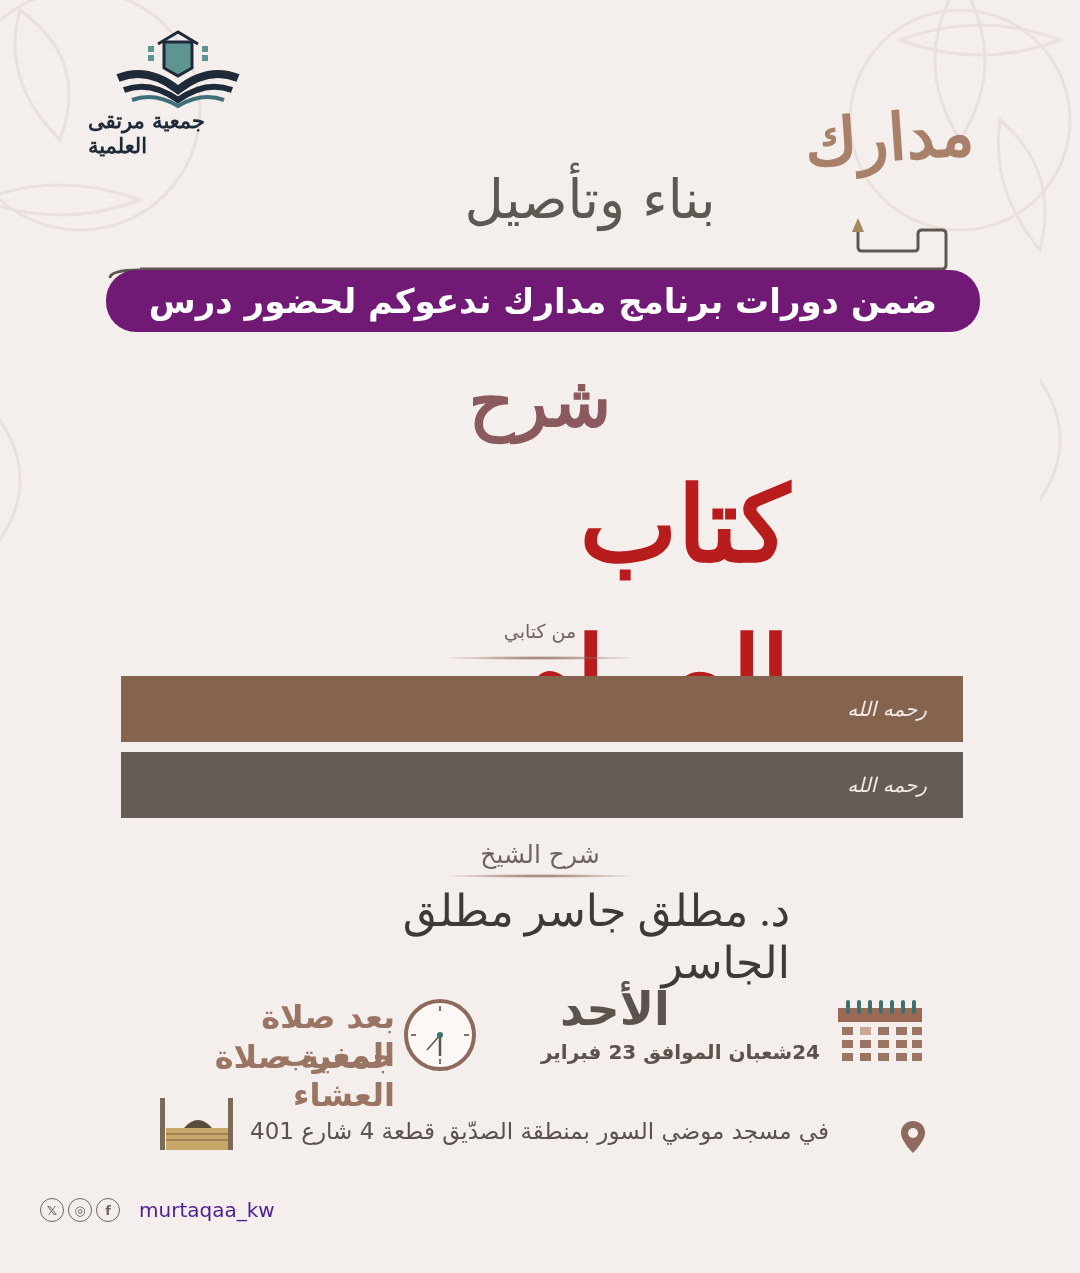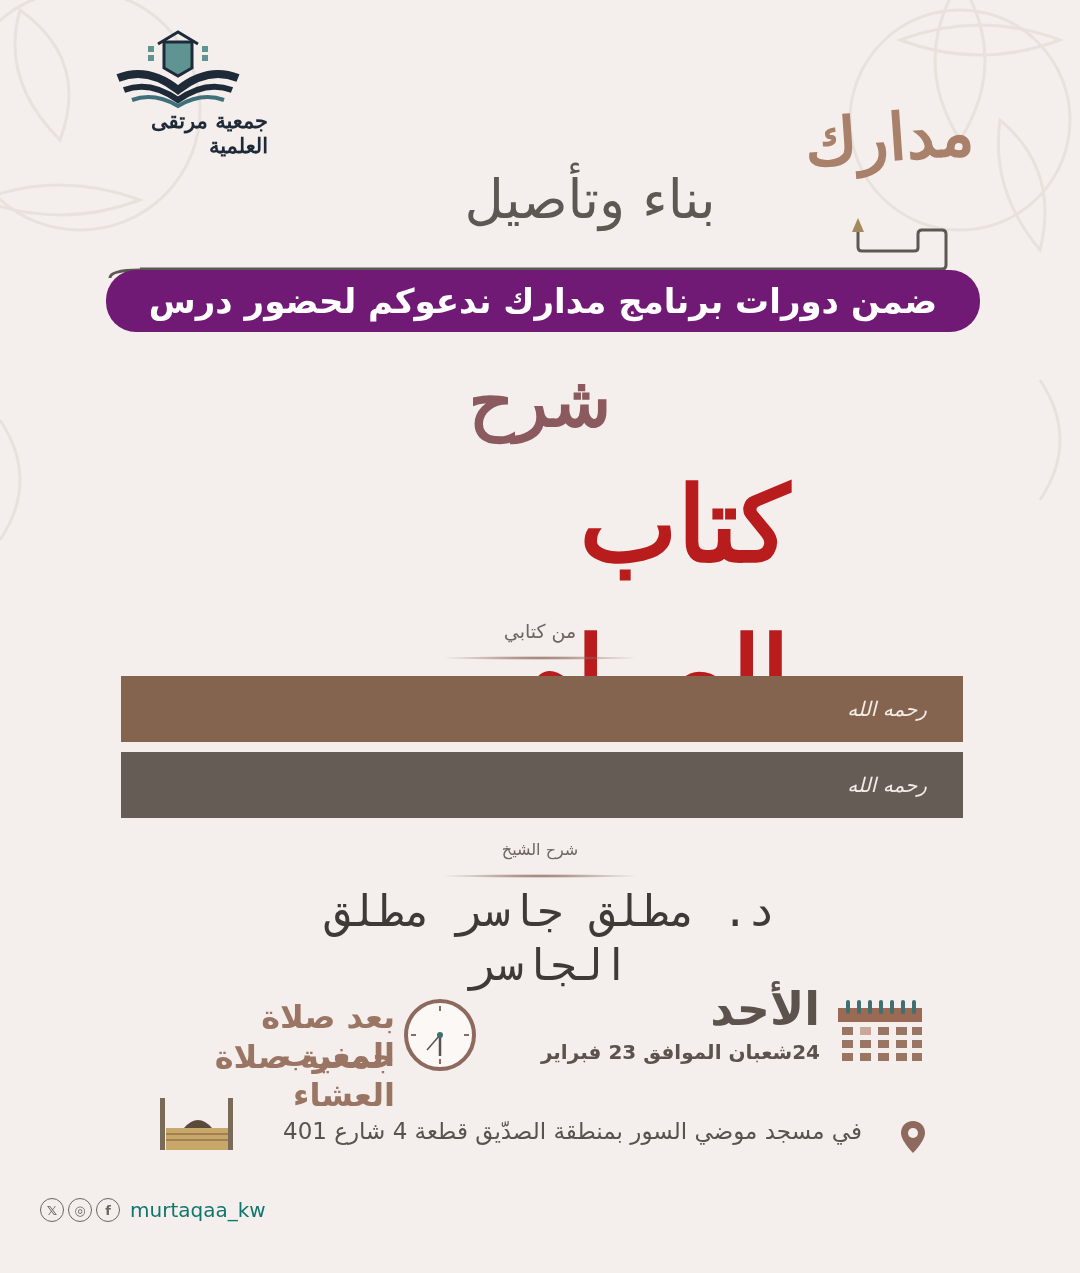"جمعية مرتقى العلمية" .logo-text { text-align: right -> left }
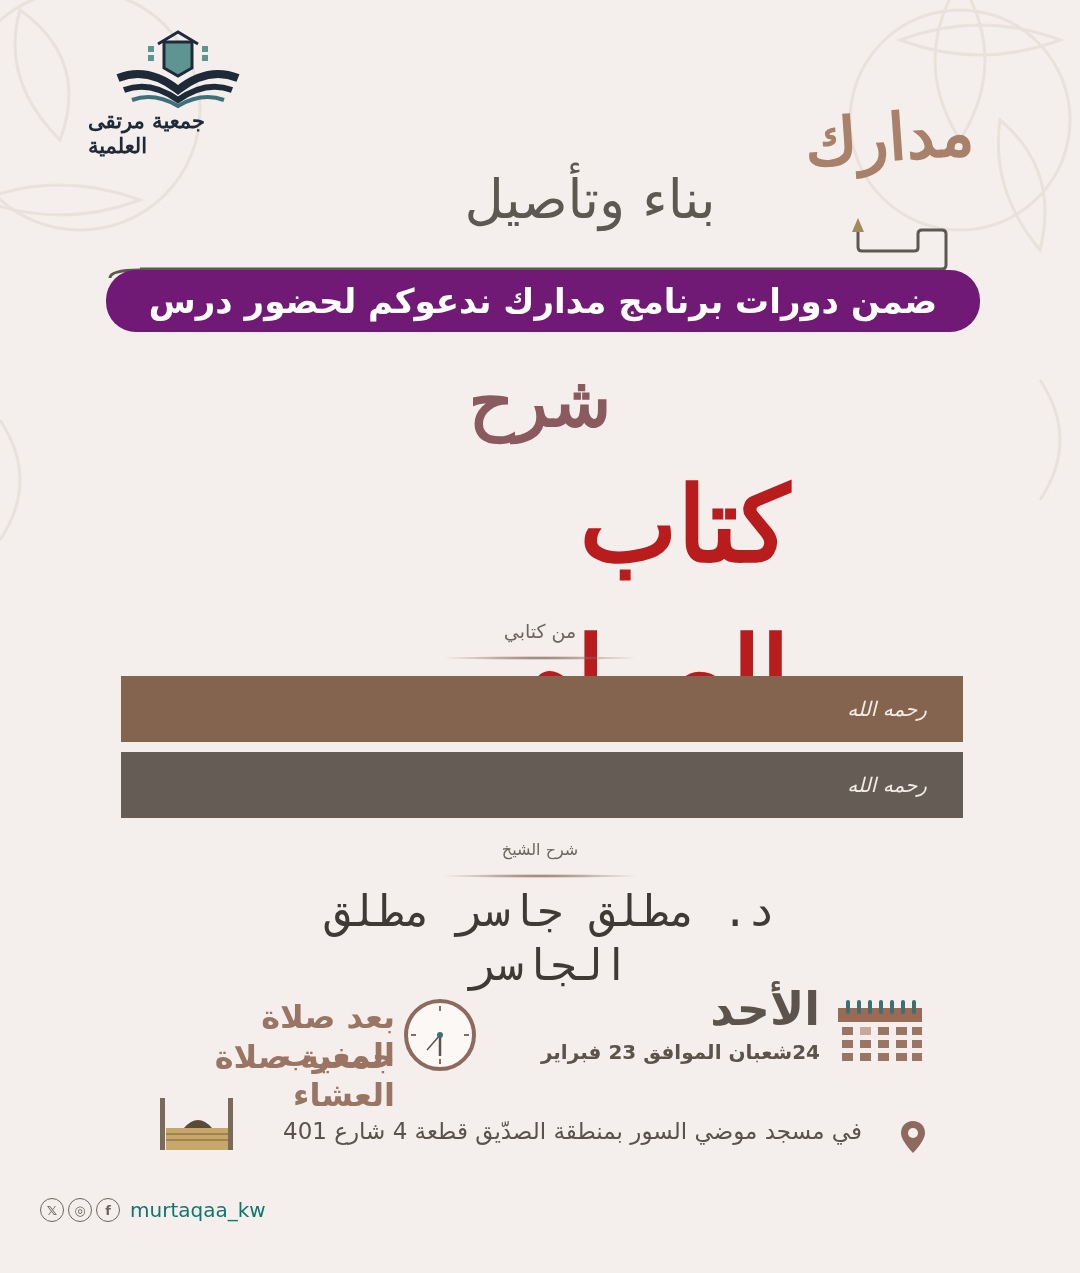"شرح الشيخ" .sheikh-label { font-size: 16px -> 25px }
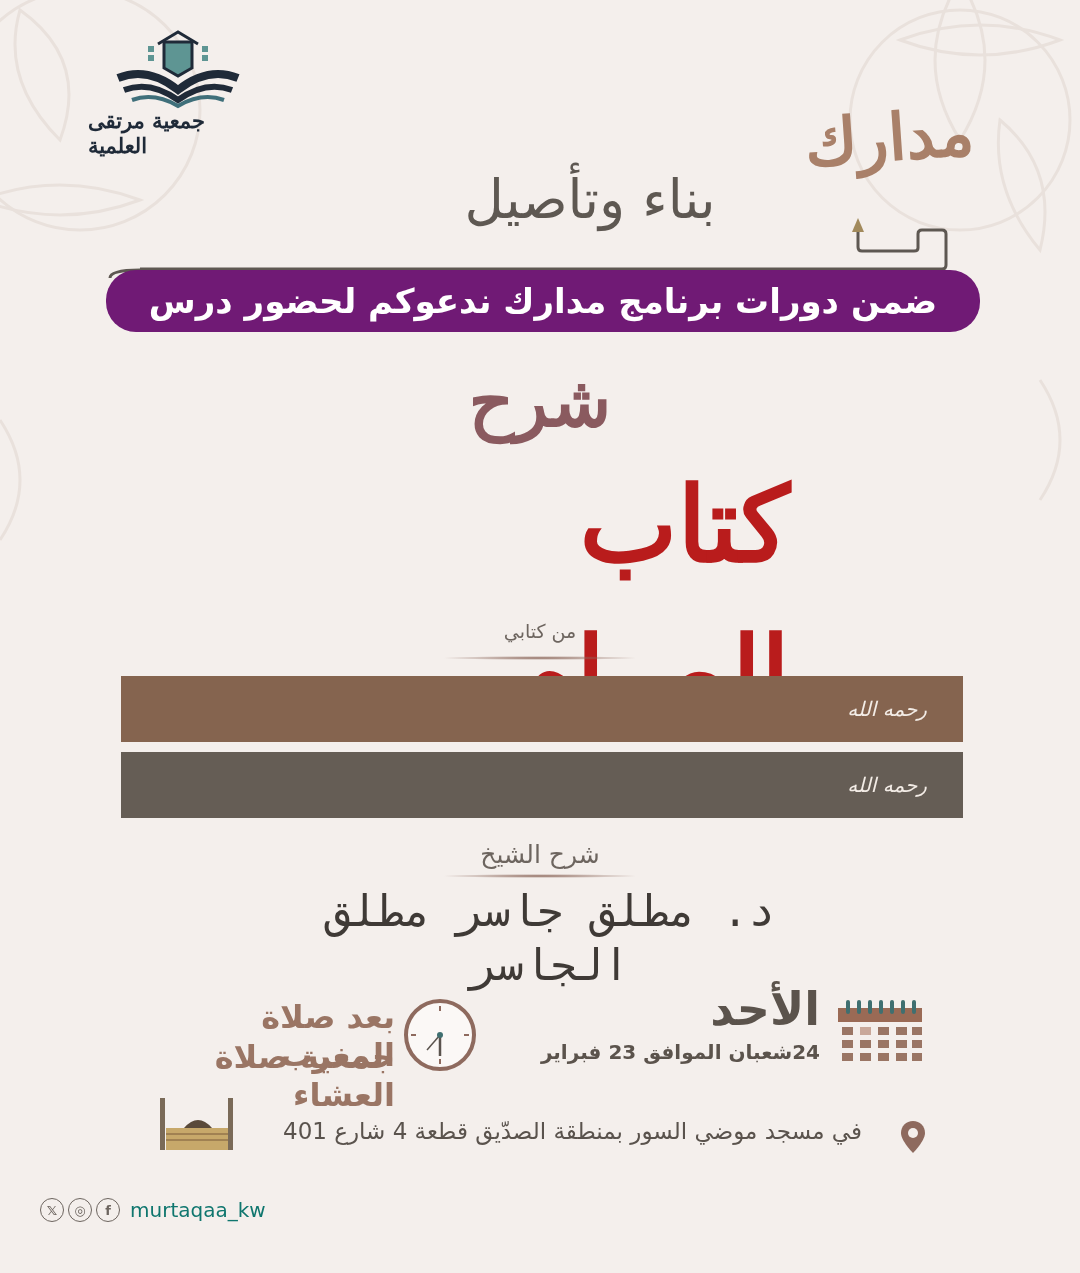"د. مطلق جاسر مطلق الجاسر" .sheikh-name { font-family: Liberation Mono, monospace -> Liberation Serif, serif; text-align: center -> none }
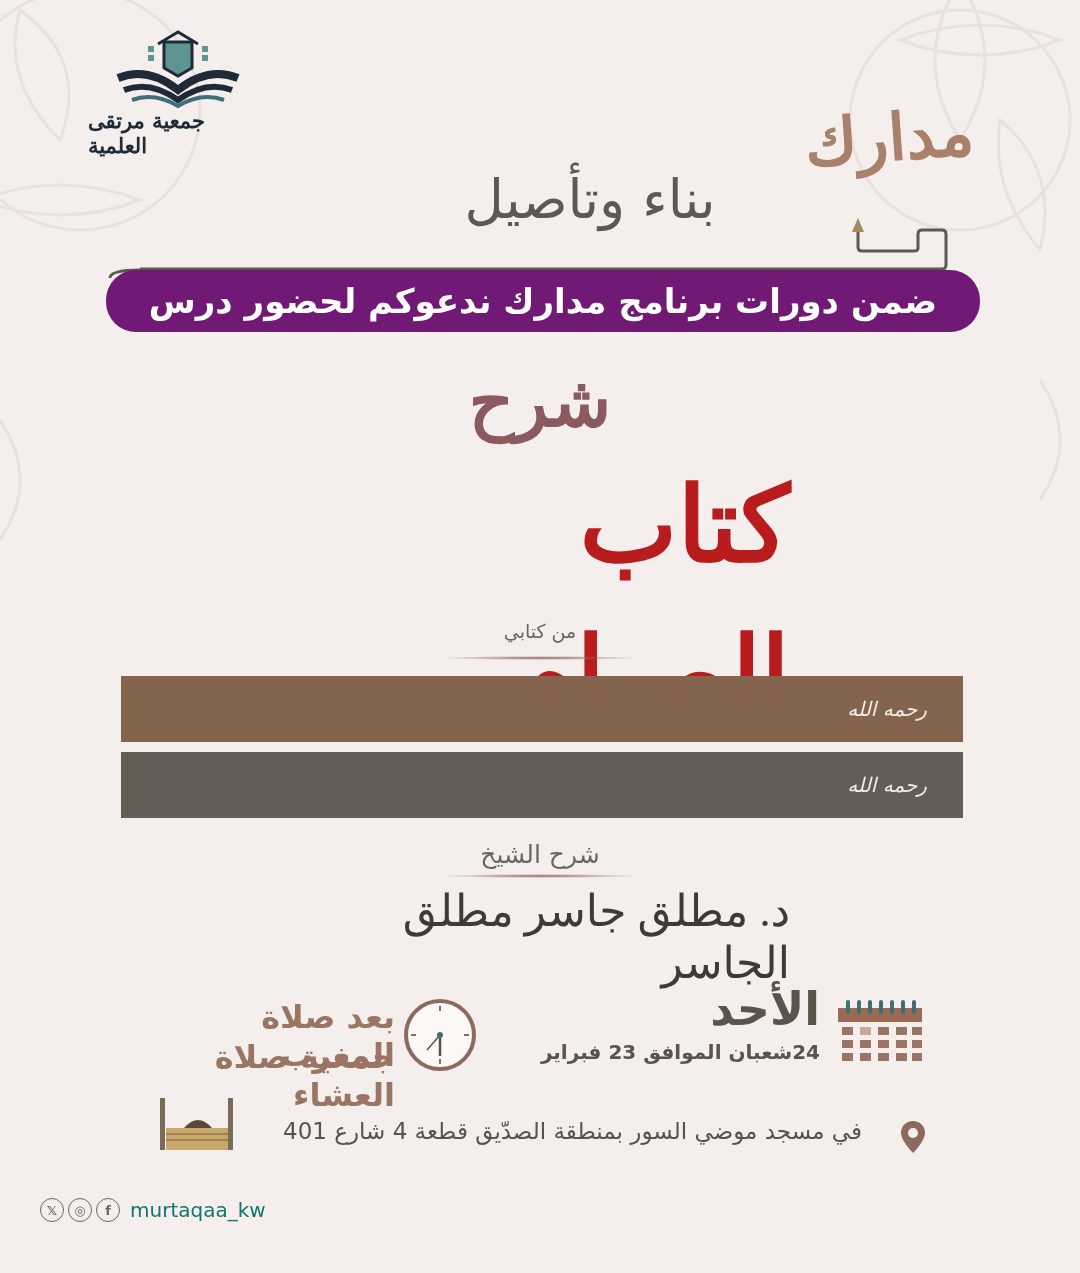"الأحد" .day { text-align: right -> left }
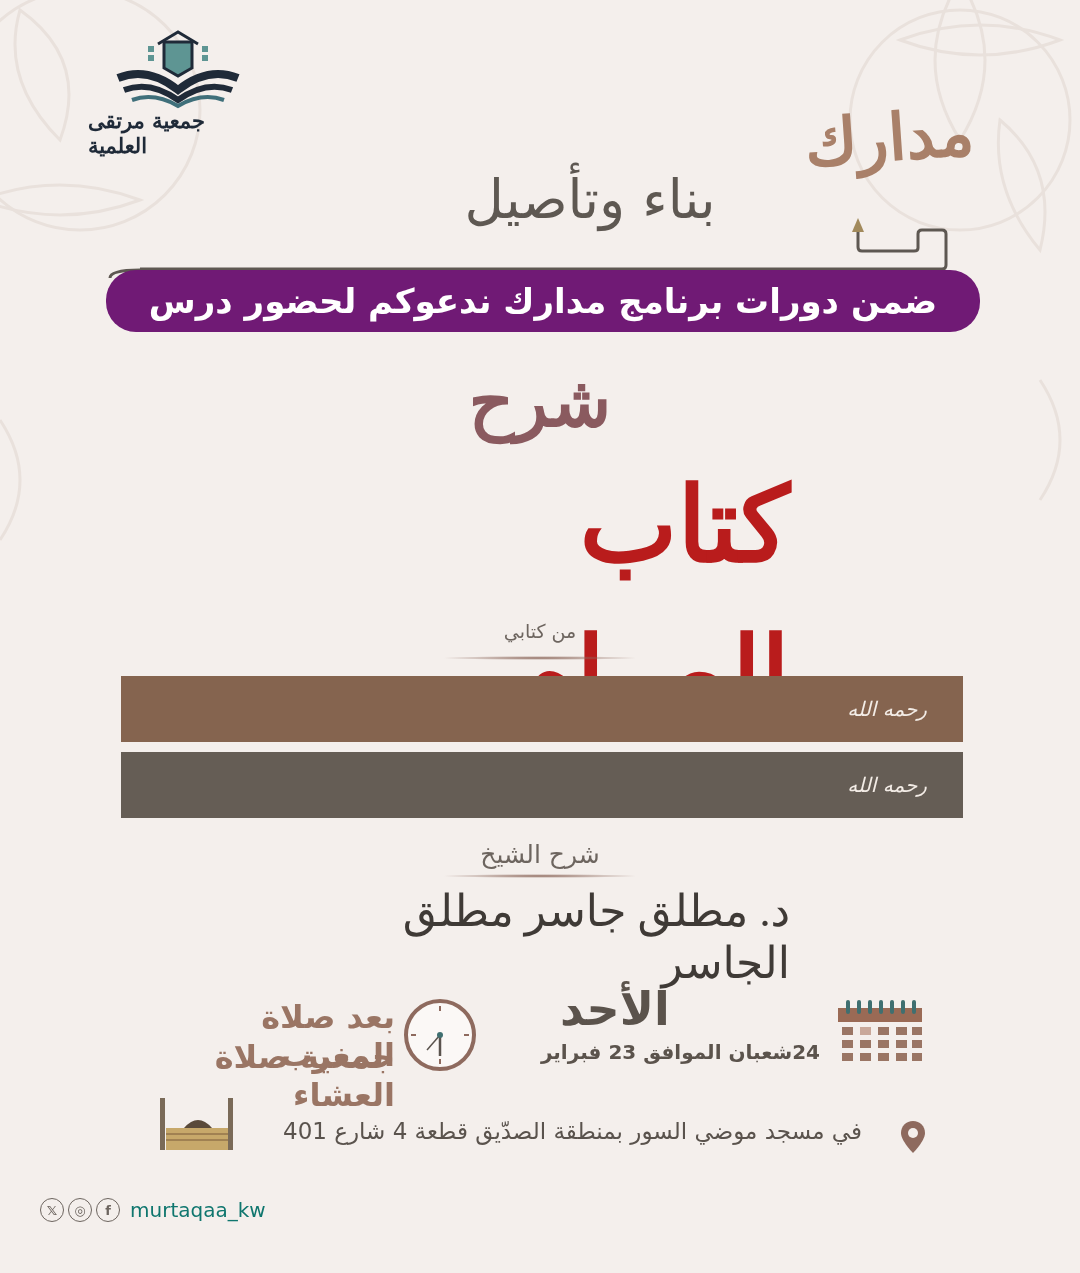"في مسجد موضي السور بمنطقة" .location { text-align: center -> left }
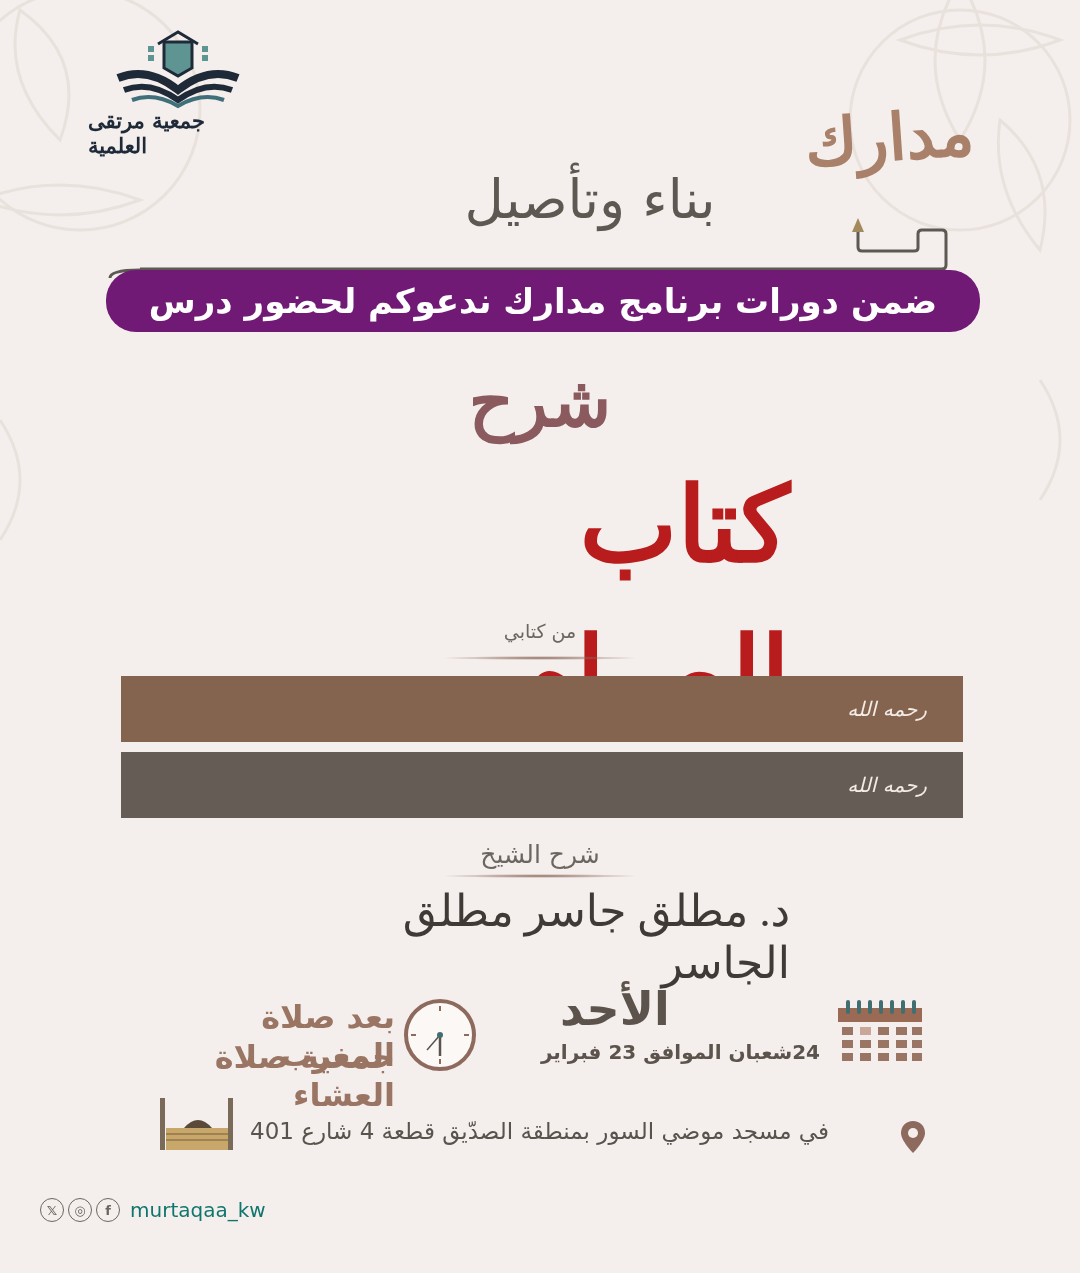"murtaqaa_kw" .handle { color: #0f766e -> #4c1d95; margin-left: 6px -> 15px }
